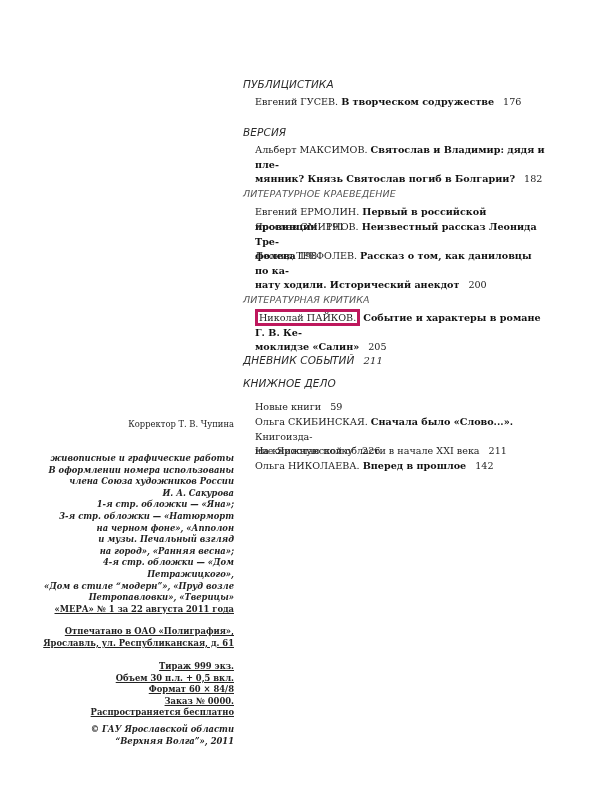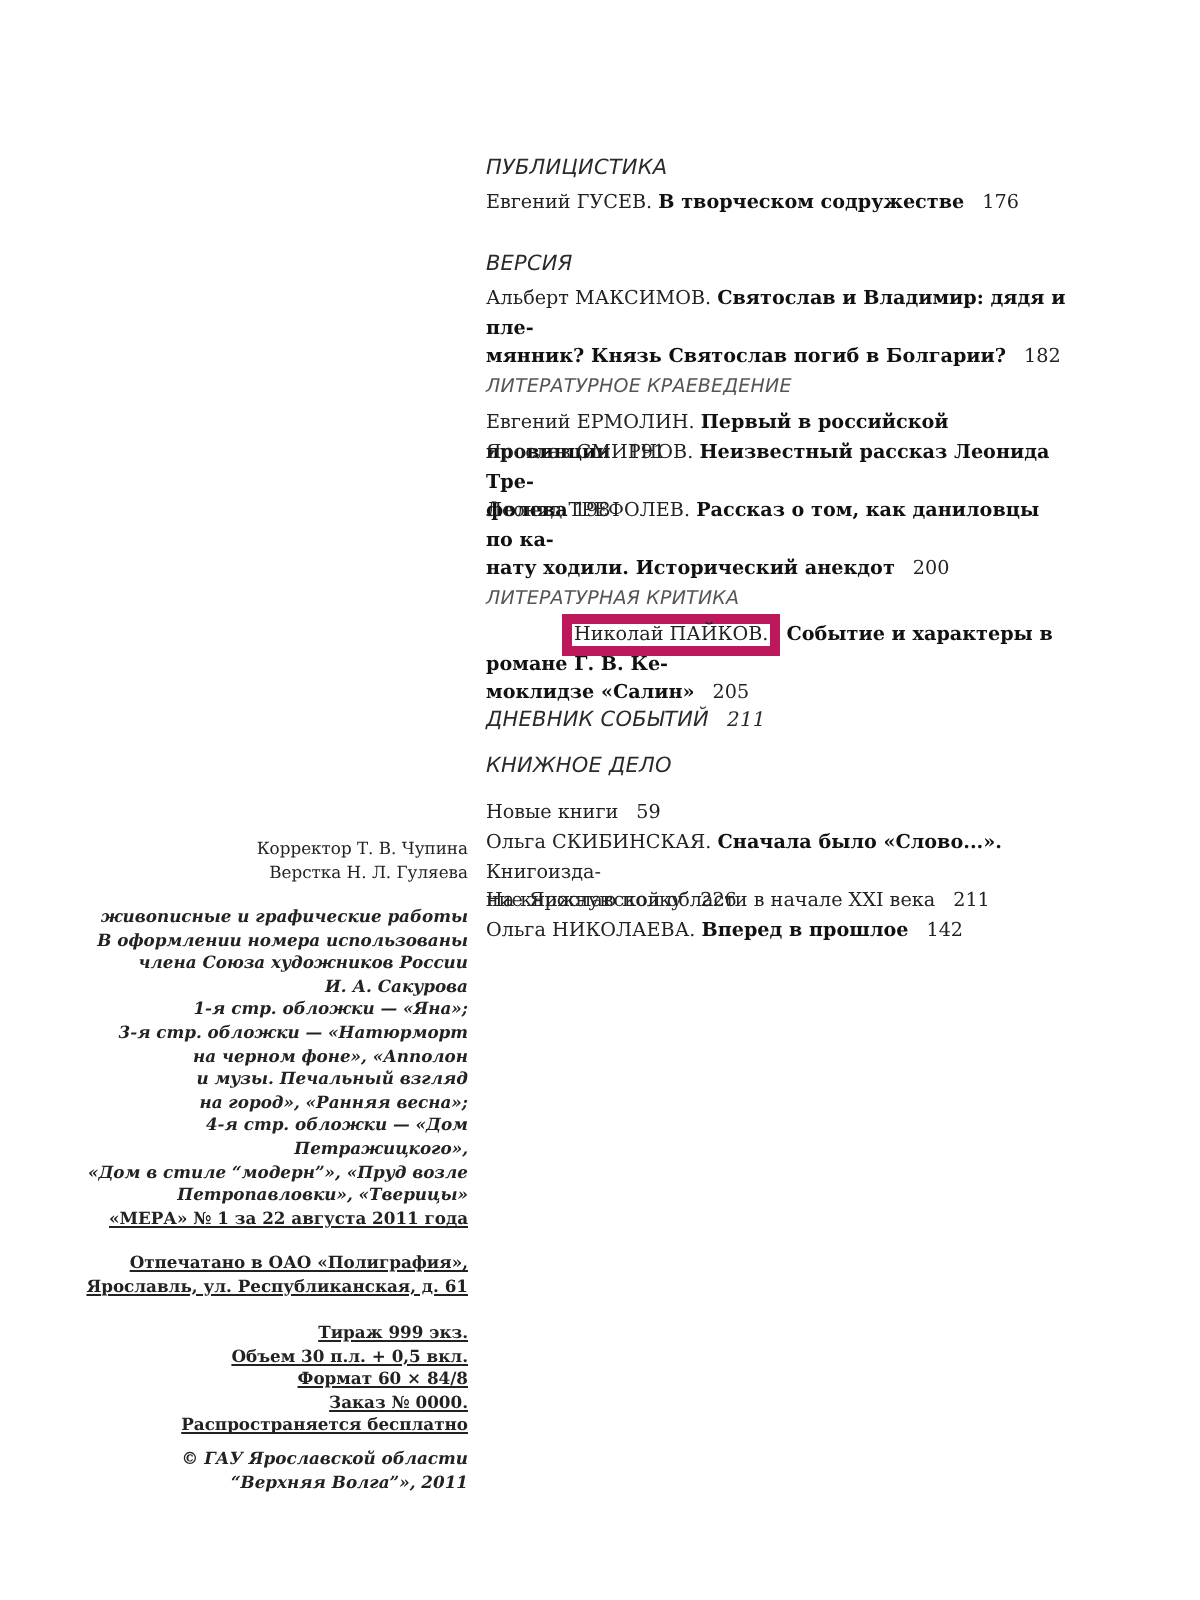"Евгений ГУСЕВ. В творческом содружестве" .entry { left: 0 -> 12px }
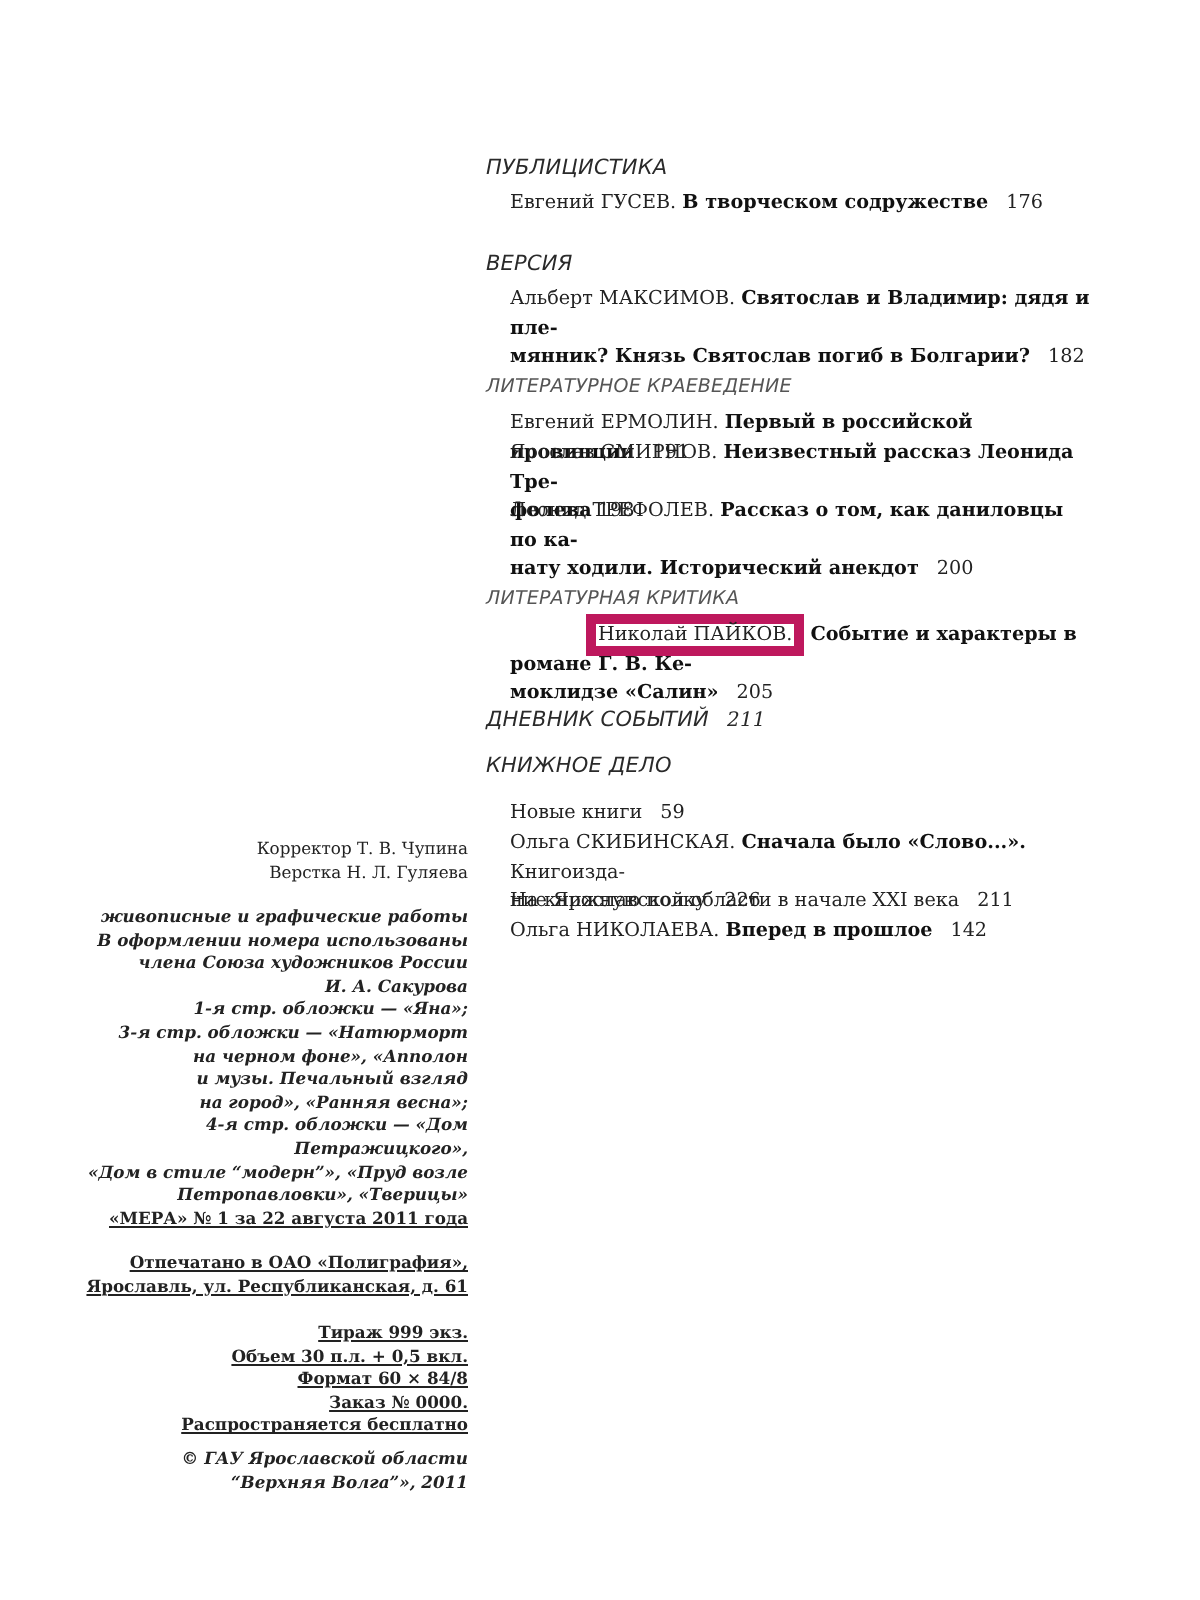"Николай ПАЙКОВ." .boxed { border: 5px solid #be185d -> 3px solid #be185d; margin-left: 38px -> none }
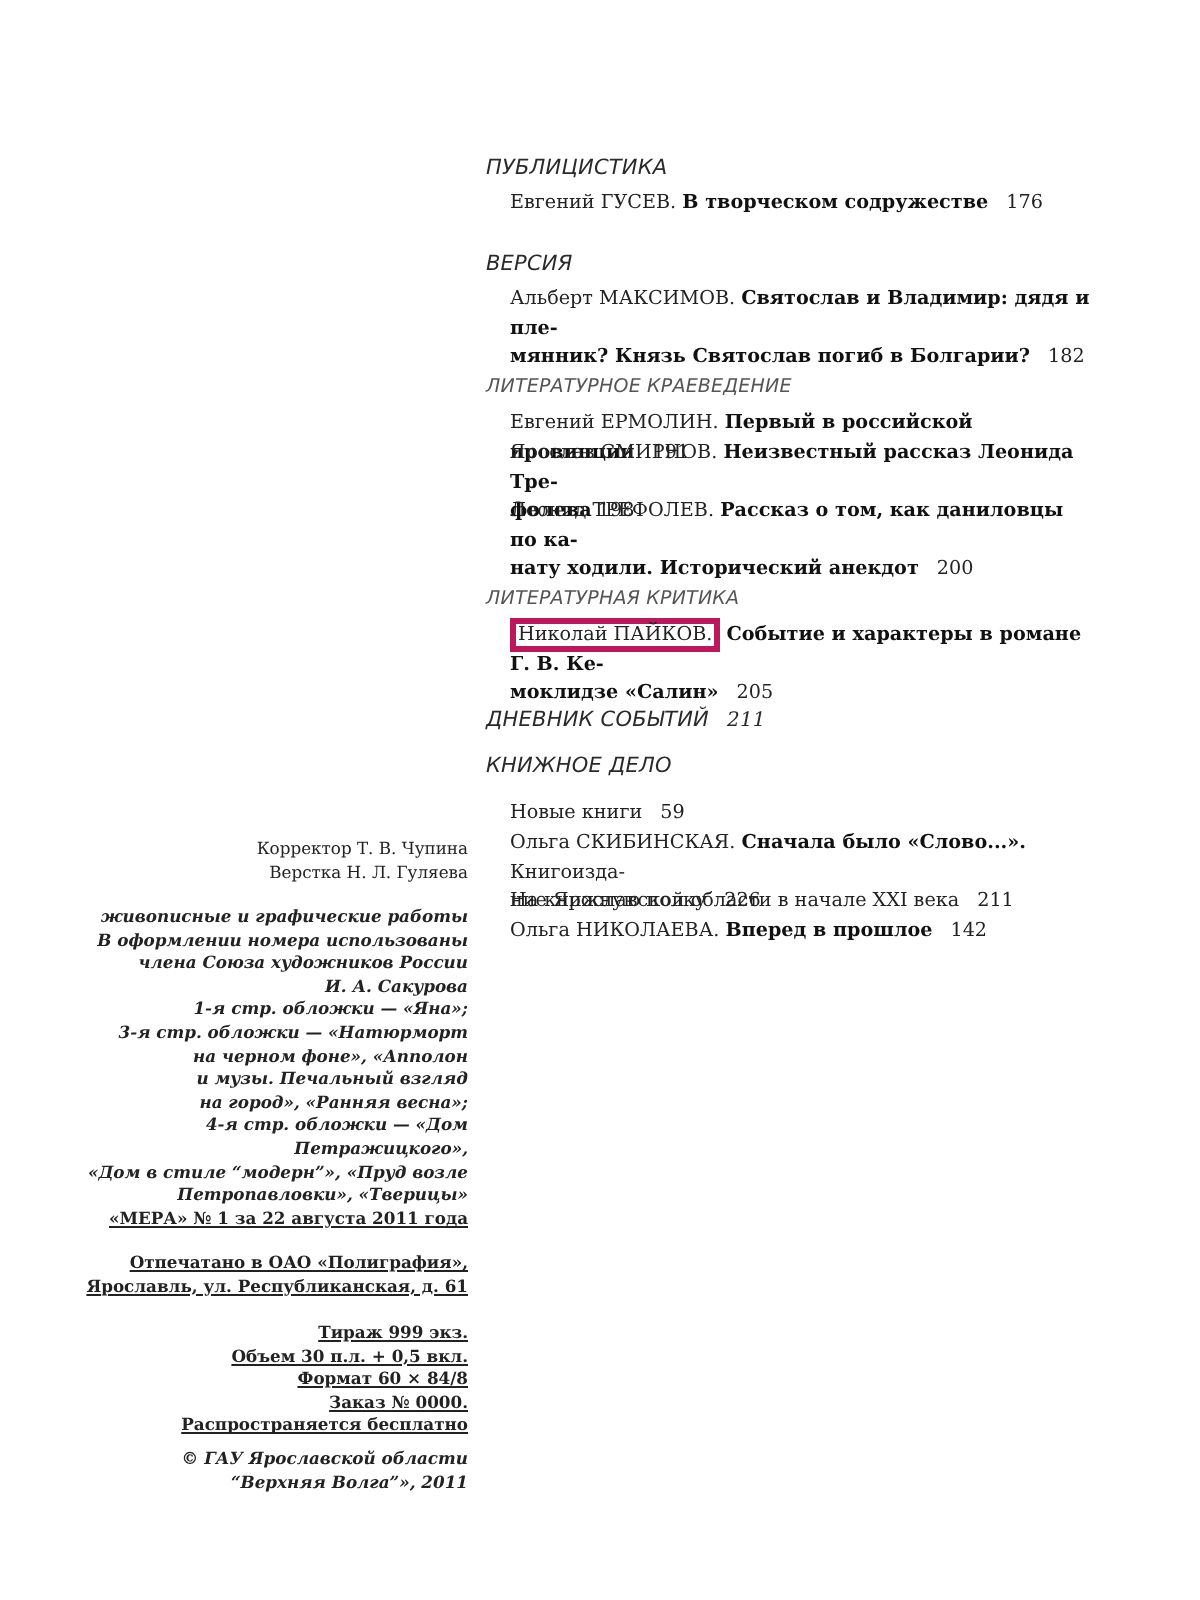"Верстка Н. Л. Гуляева" div { html: <div>Верстка Н. Л. Гуляева</div> -> none }
